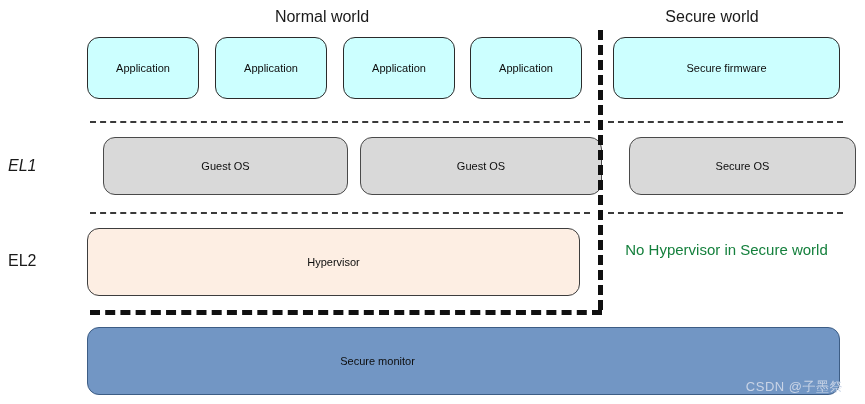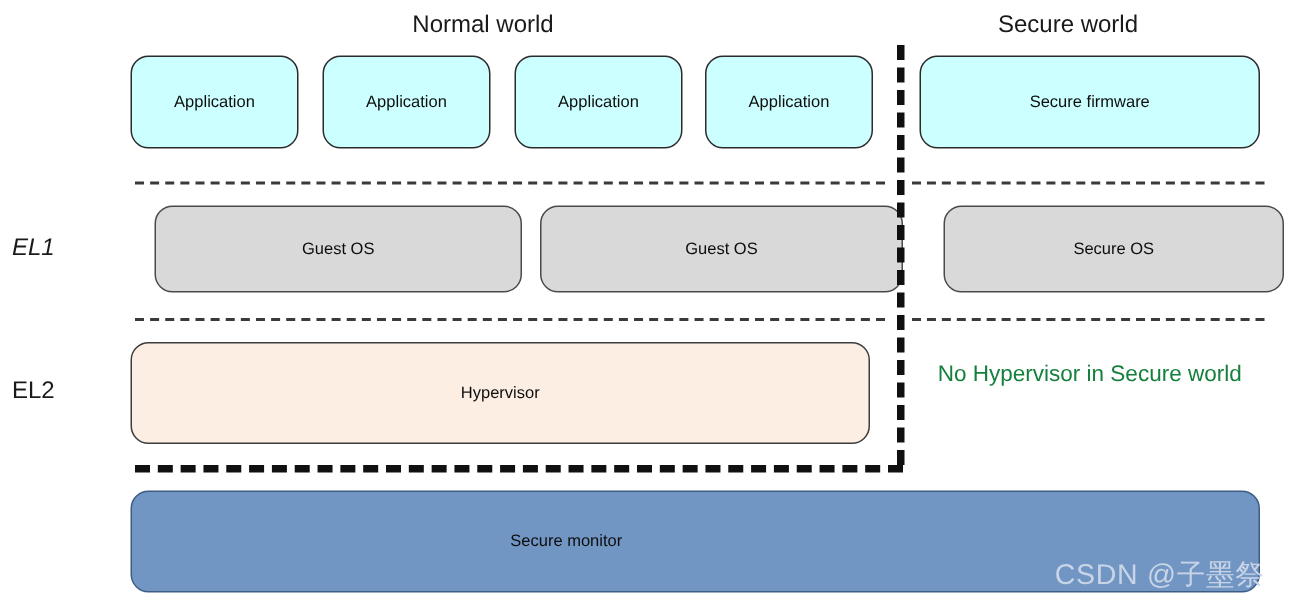"CSDN @子墨祭" #watermark { font-size: 19px -> 13px }
